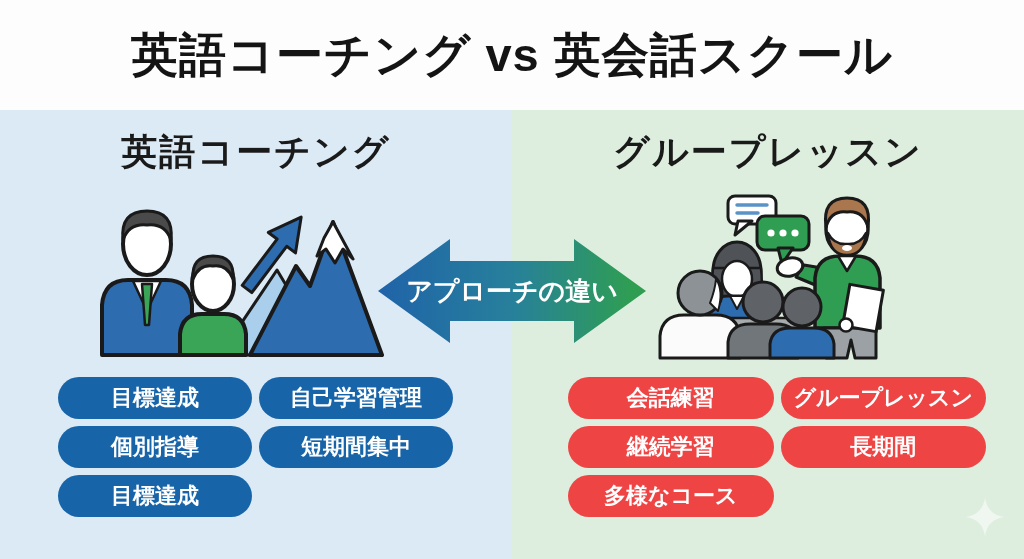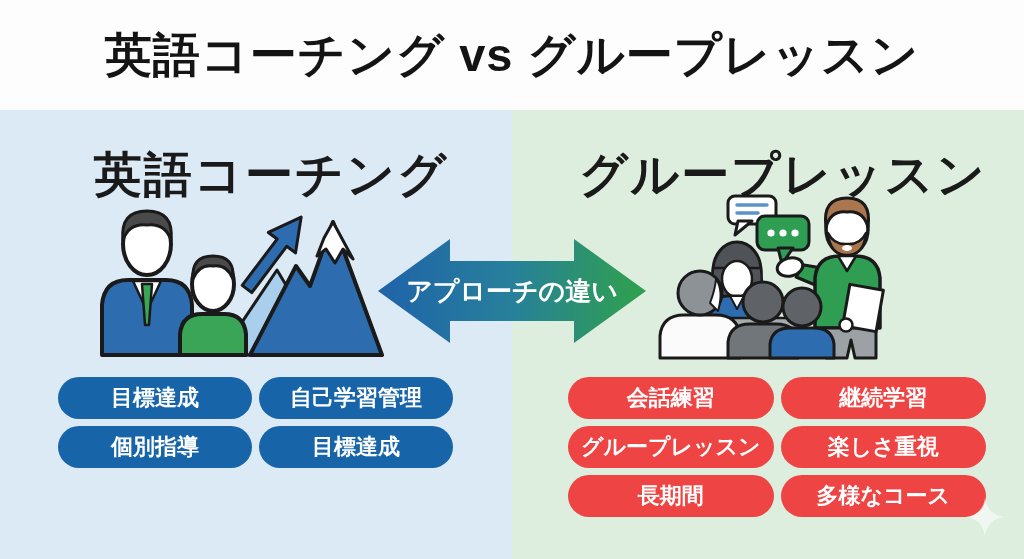"英語コーチング vs グループレッスン" div.main-title { text: グループレッスン -> 英会話スクール }
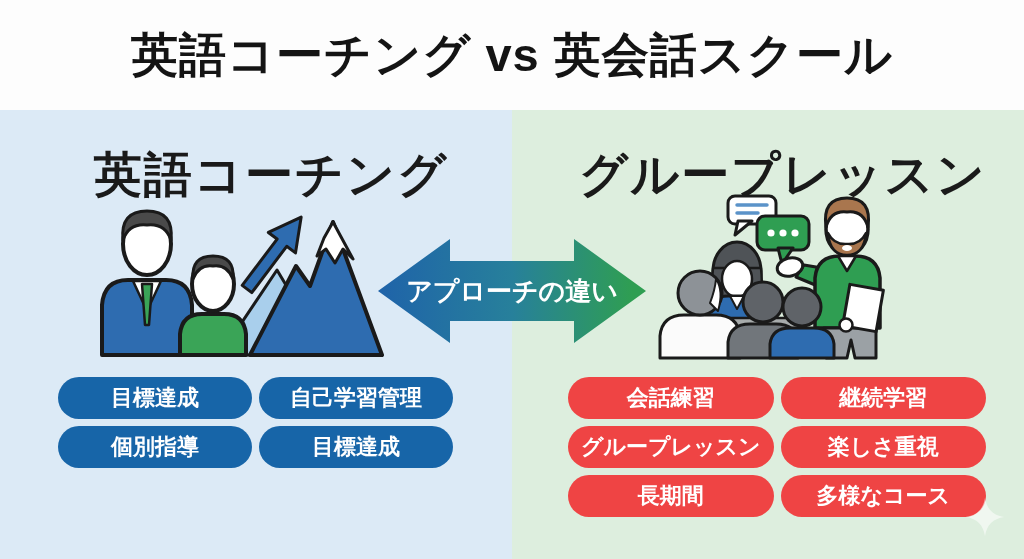"英語コーチング" .panel-heading { font-size: 48px -> 36px; margin: 15px -> 0 }
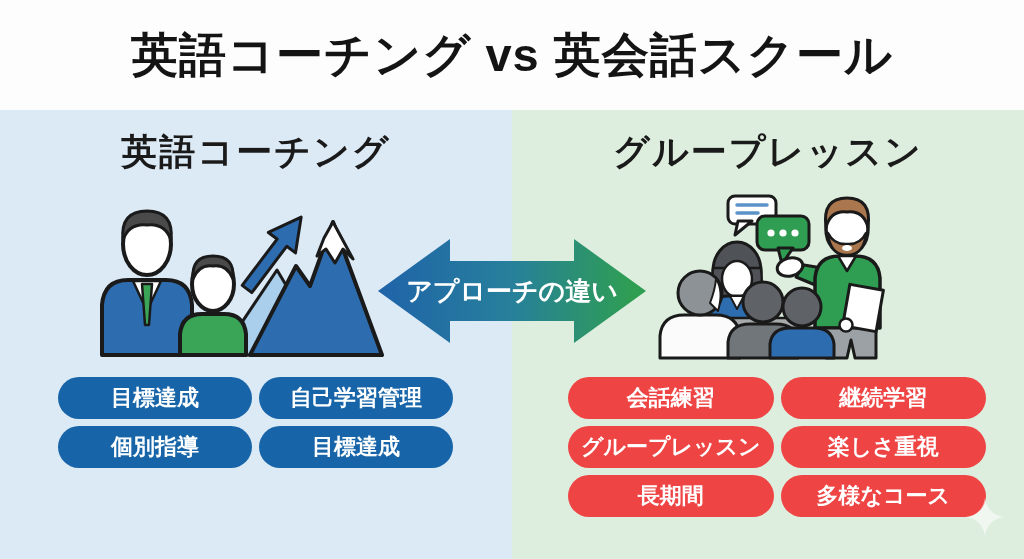"短期間集中" div.pill { html: none -> <div>短期間集中</div> }
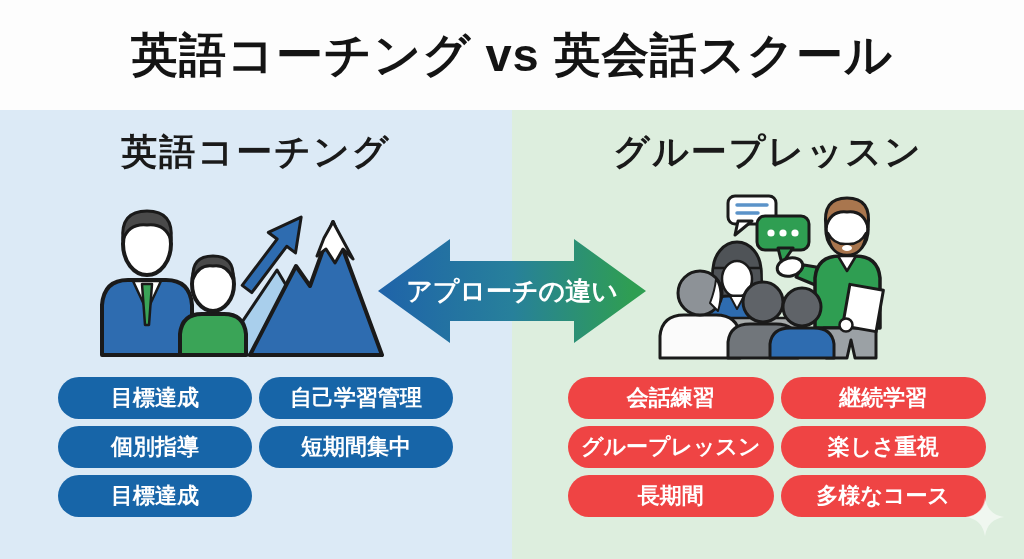"継続学習" div.pill { order: before "グループレッスン" -> after "グループレッスン" }
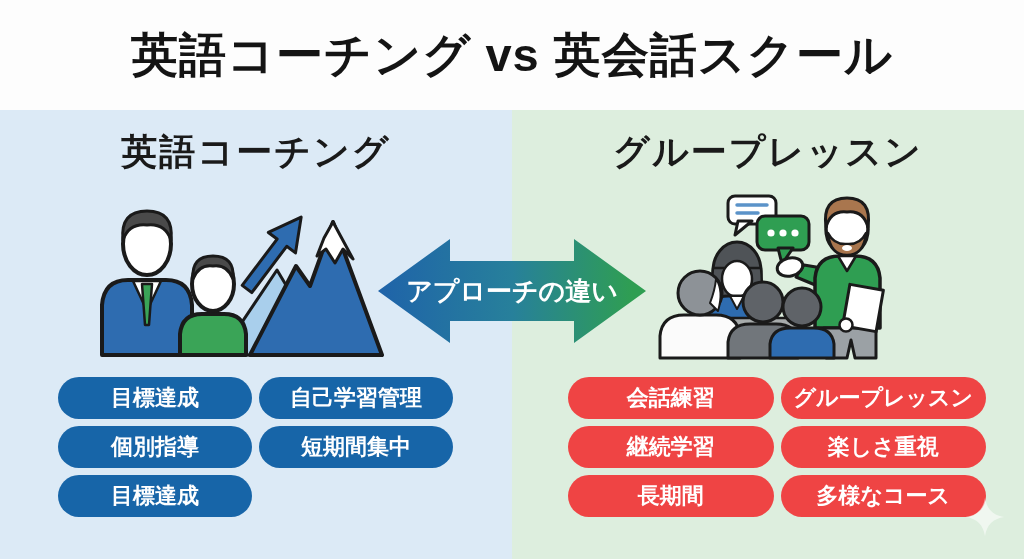"楽しさ重視" div.pill { html: <div>楽しさ重視</div> -> none }
